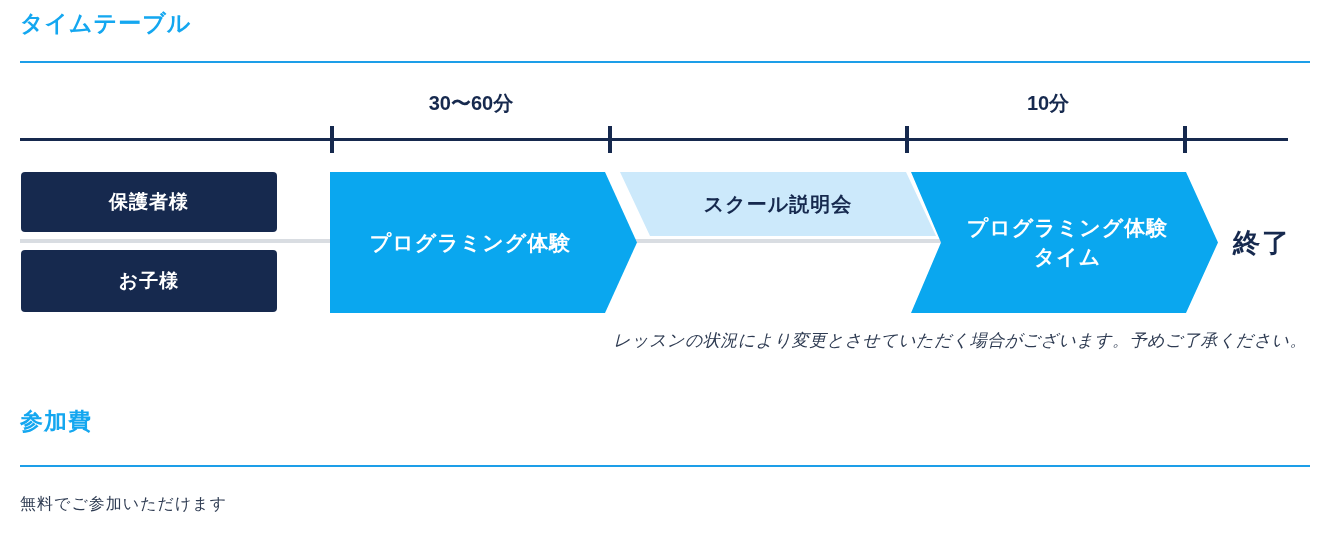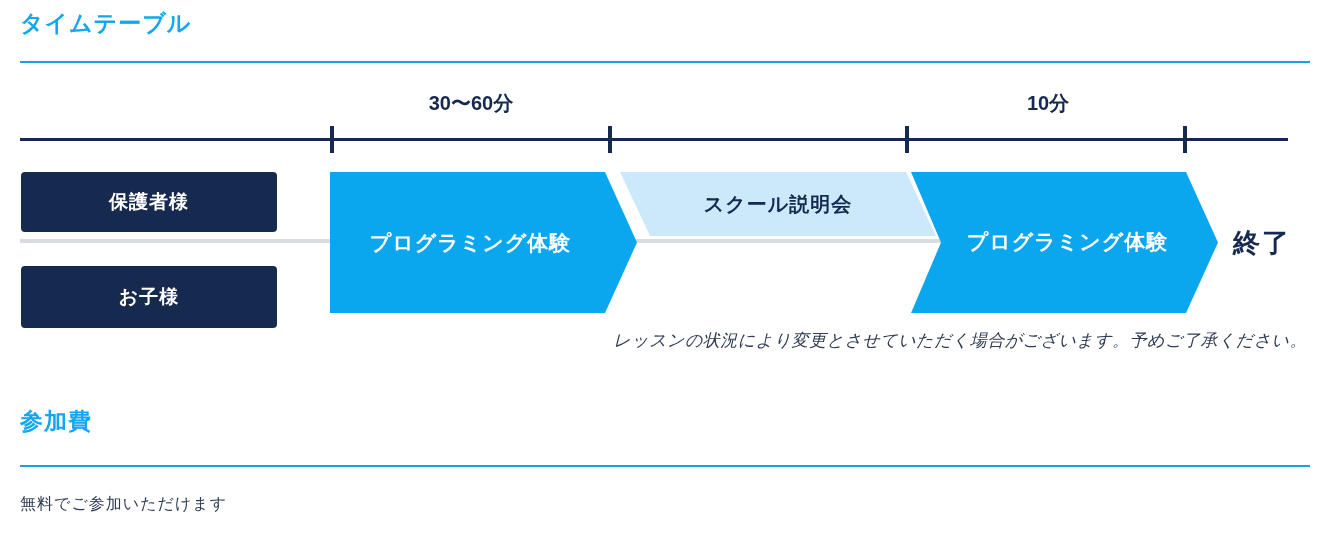"タイム" span { html: none -> <span>タイム</span> }
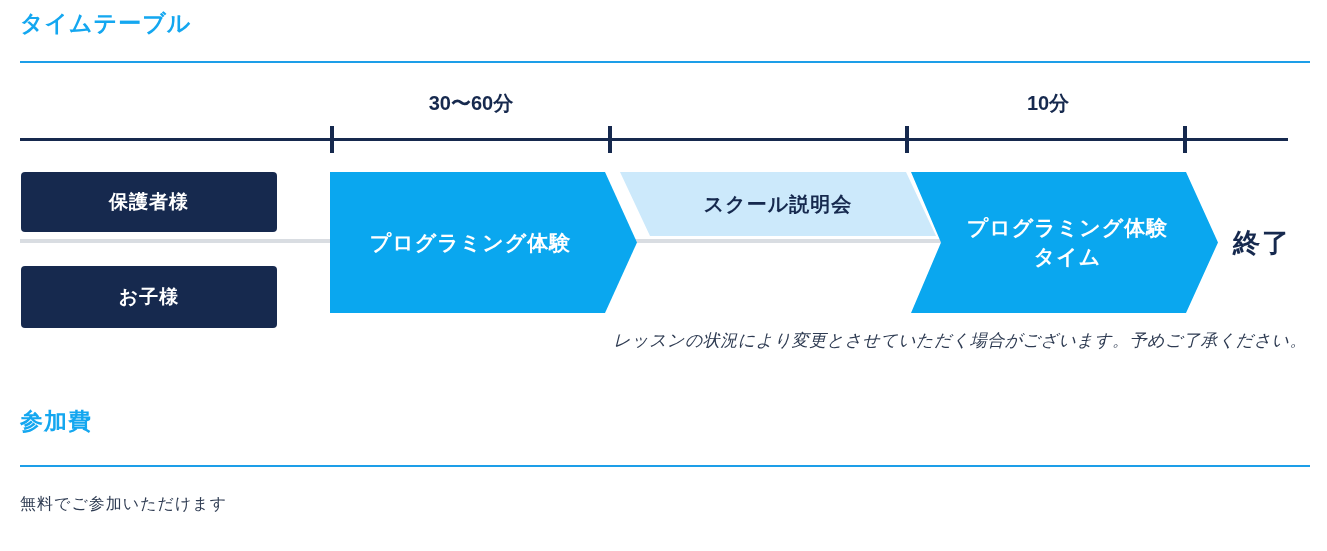"お子様" div.abs { top: 266px -> 250px }
